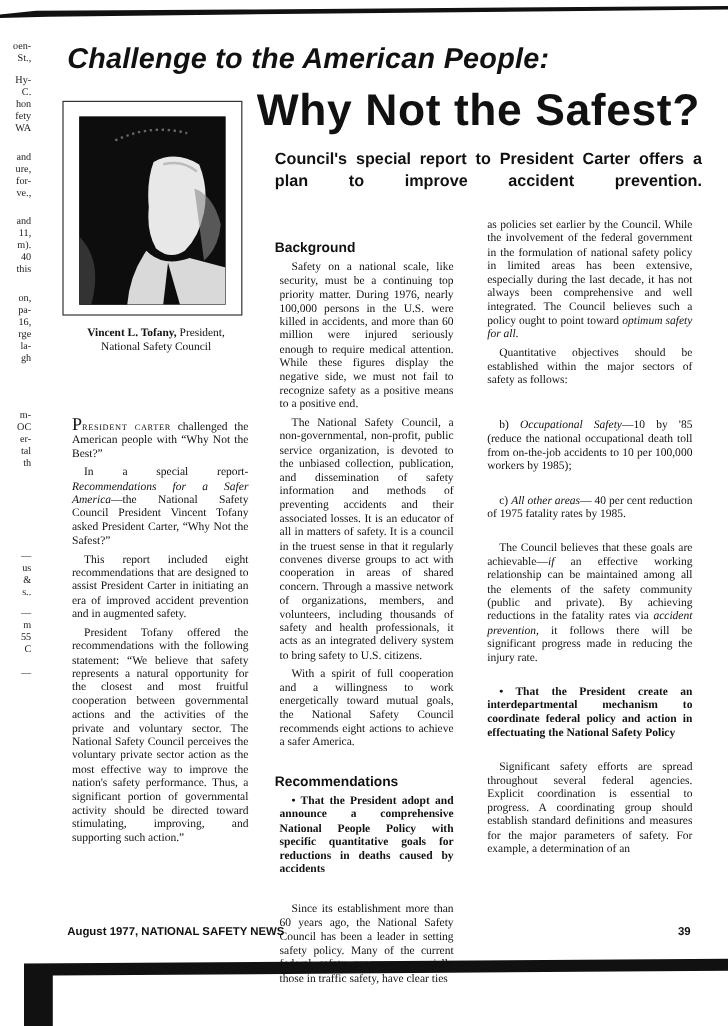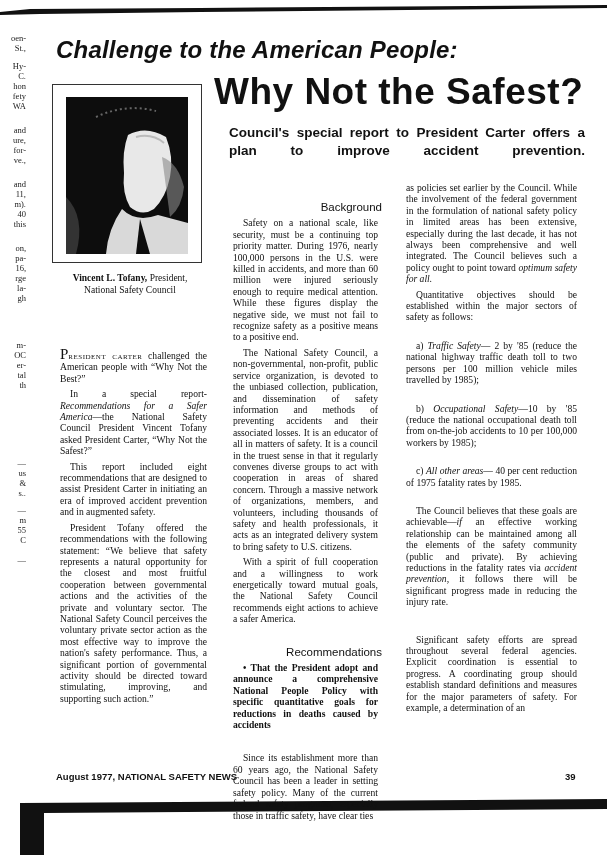"Background" .section-head { font-weight: normal -> bold; text-align: right -> left }
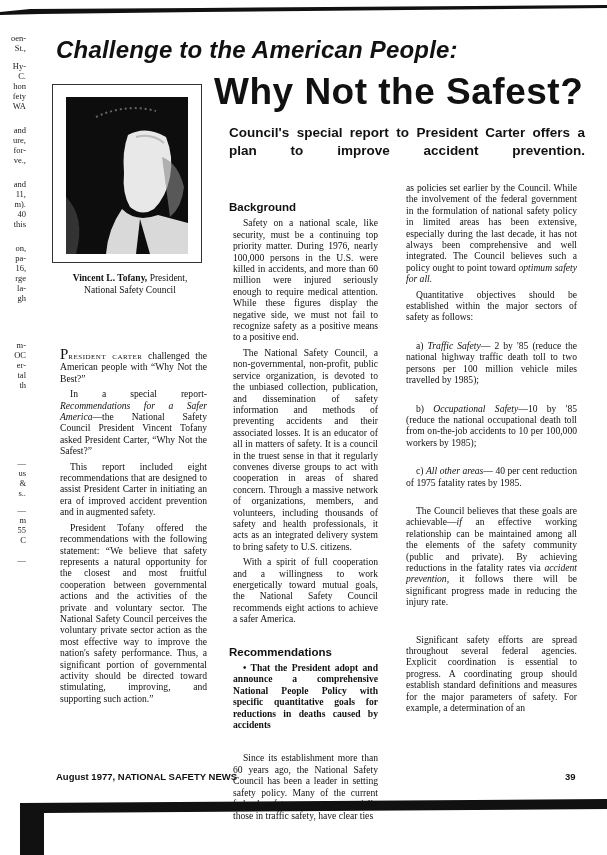"a) Traffic Safety— 2 by" p { html: <p><span>a) </span><i>Traffic Safety</i><span>— 2 by '85 (reduce the national highway traffic death toll to two persons per 100 million vehicle miles travelled by 1985);</span></p> -> none }
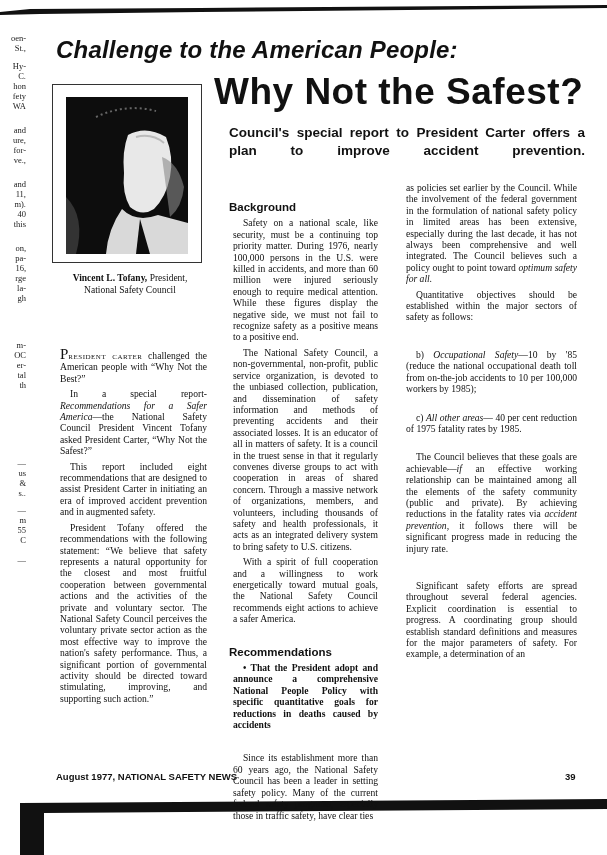"• That the President create" p.rec { html: none -> <p>• That the President create an interdepartmental mechanism to coordinate federal policy and action in effectuating the National Safety Policy</p> }
